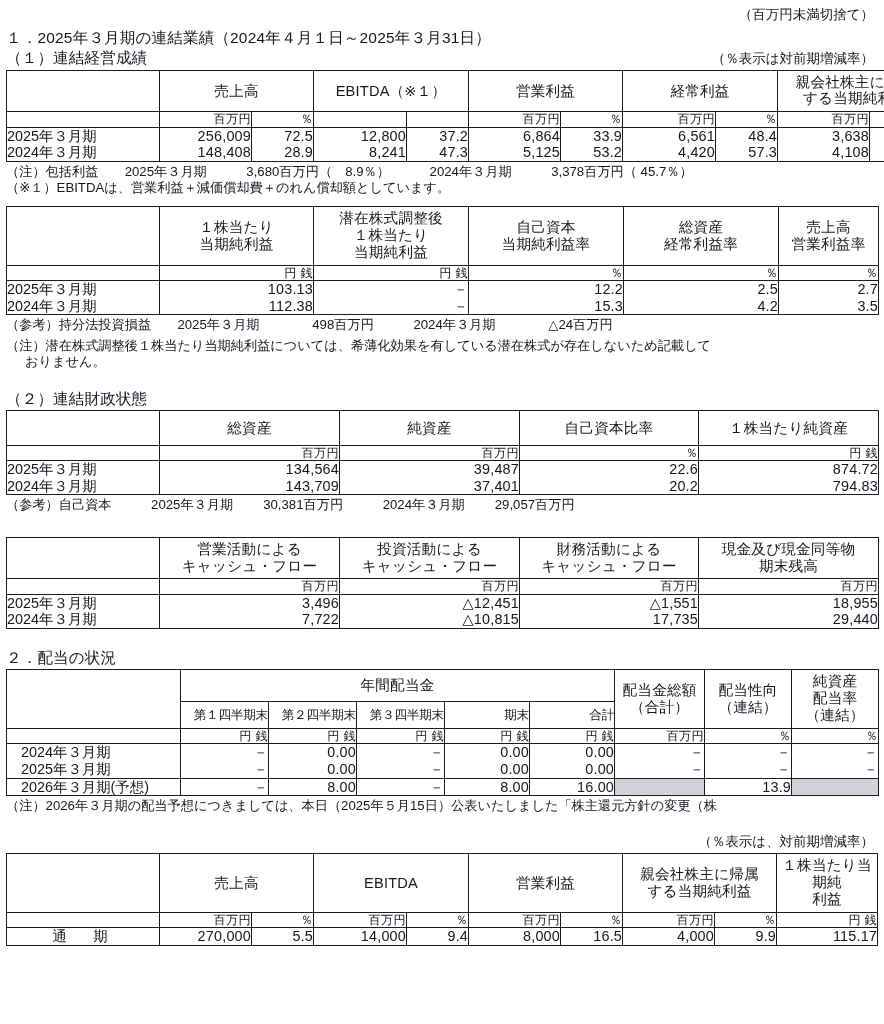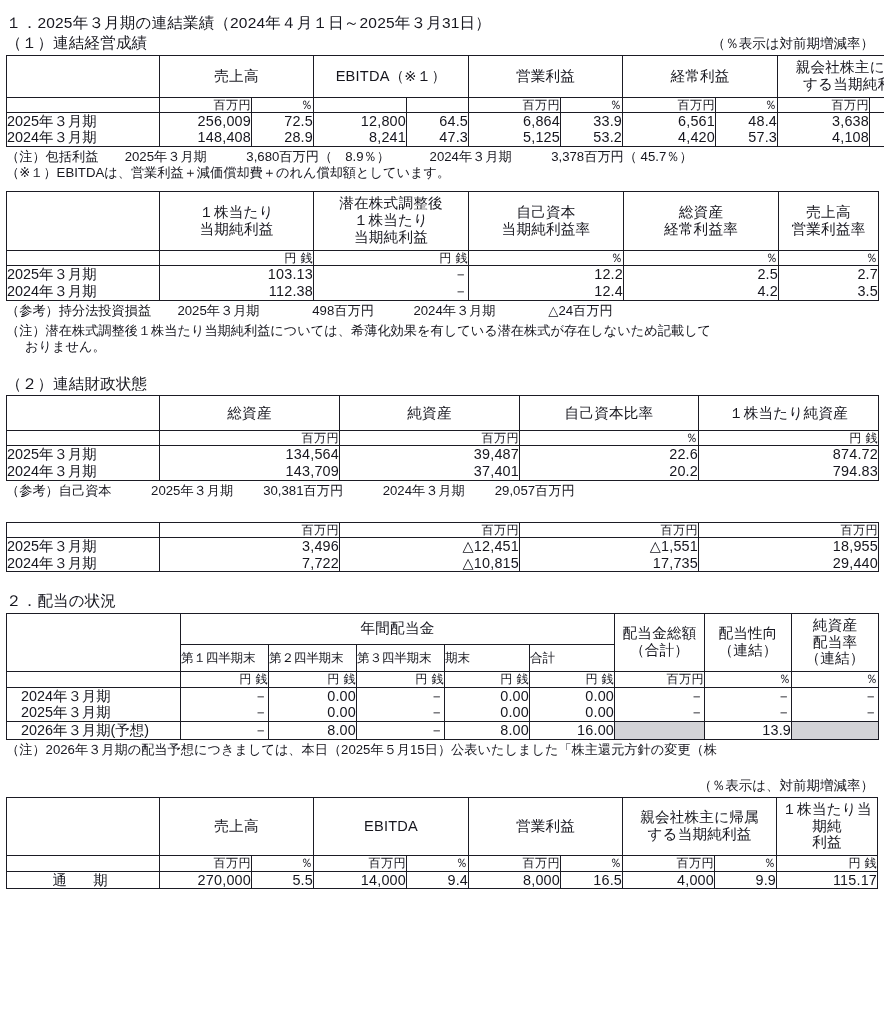"（百万円未満切捨て）" div.right-note { html: none -> <div>（百万円未満切捨て）</div> }
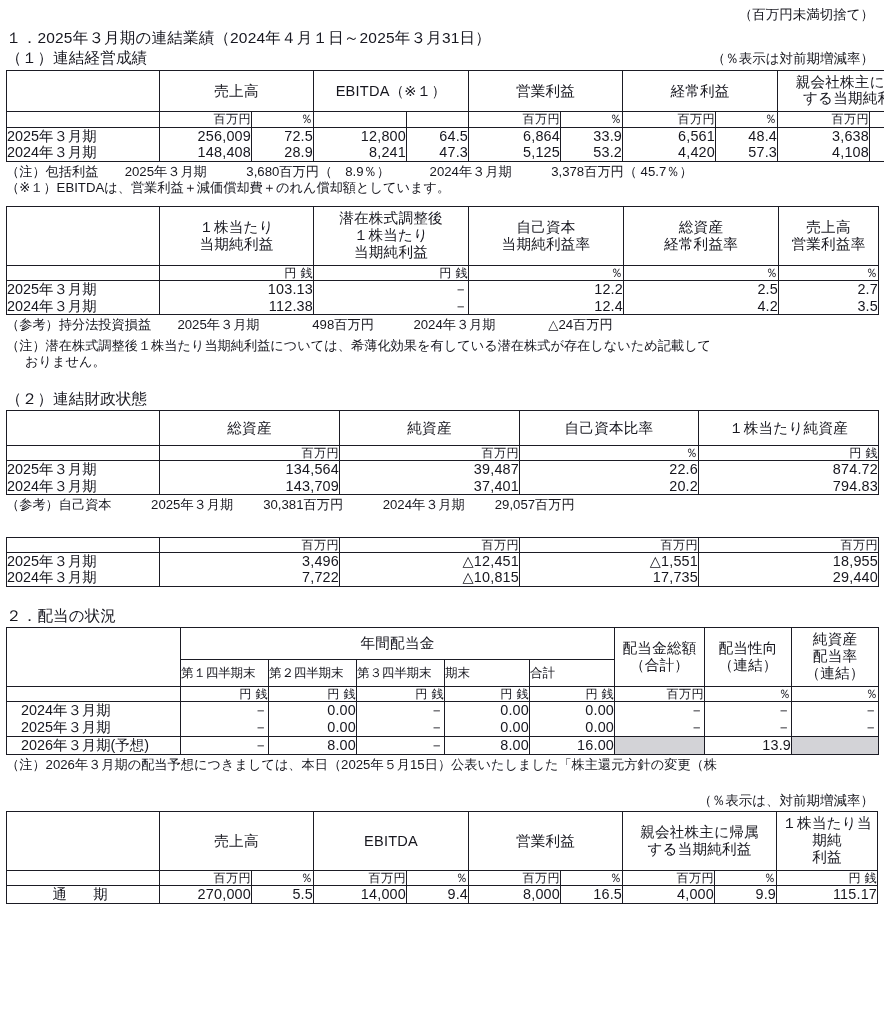"64.5" td.num { text: 64.5 -> 37.2 }
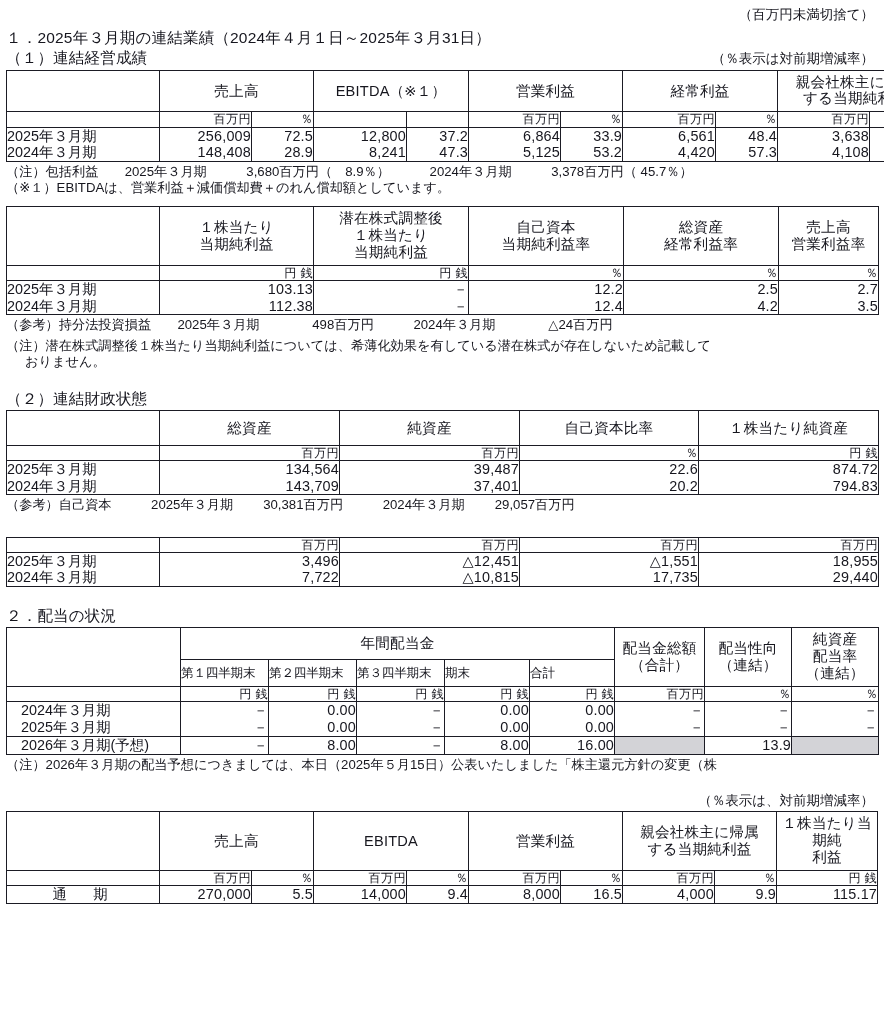"12.4" td.num { text: 12.4 -> 15.3 }
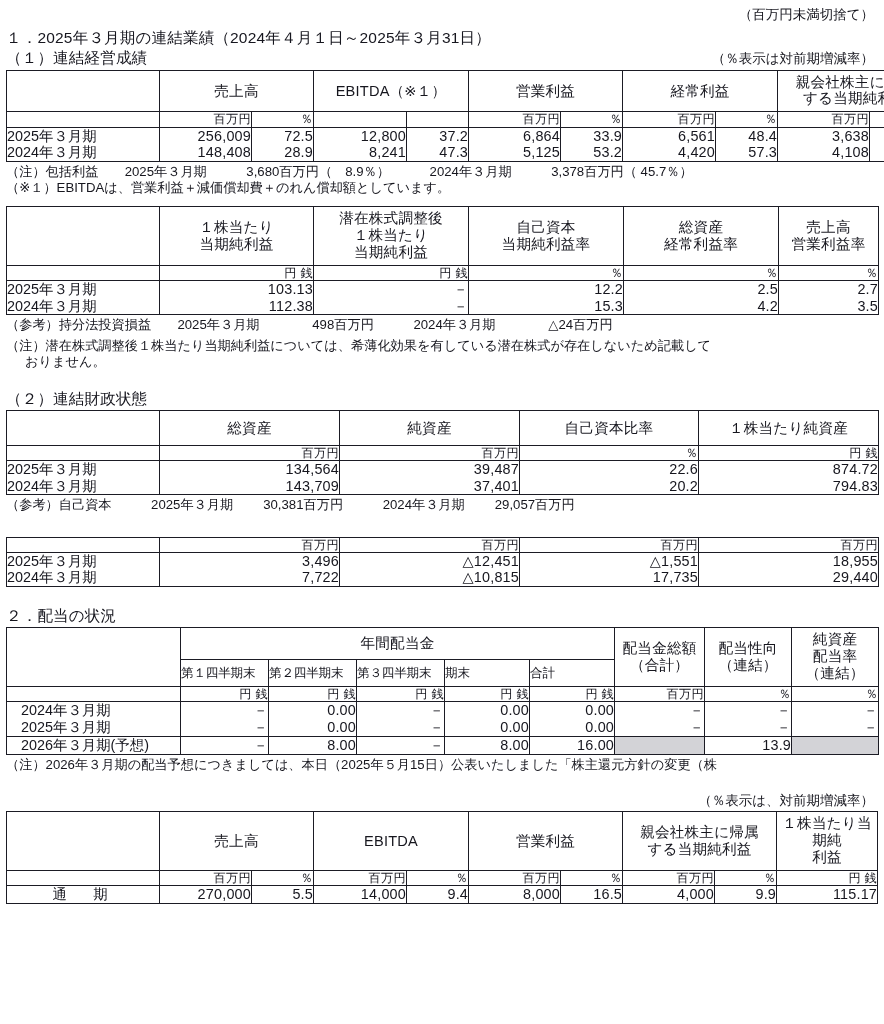"営業活動による" tr { html: none -> <tr> <td><br>&nbsp;</td> <td> <div>営業活動による</div> <div>キャッシュ・フロー</div> </td> <td> <div>投資活動による</div> <div>キャッシュ・フロー</div> </td> <td> <div>財務活動による</div> <div>キャッシュ・フロー</div> </td> <td> <div>現金及び現金同等物</div> <div>期末残高</div> </td> </tr> }
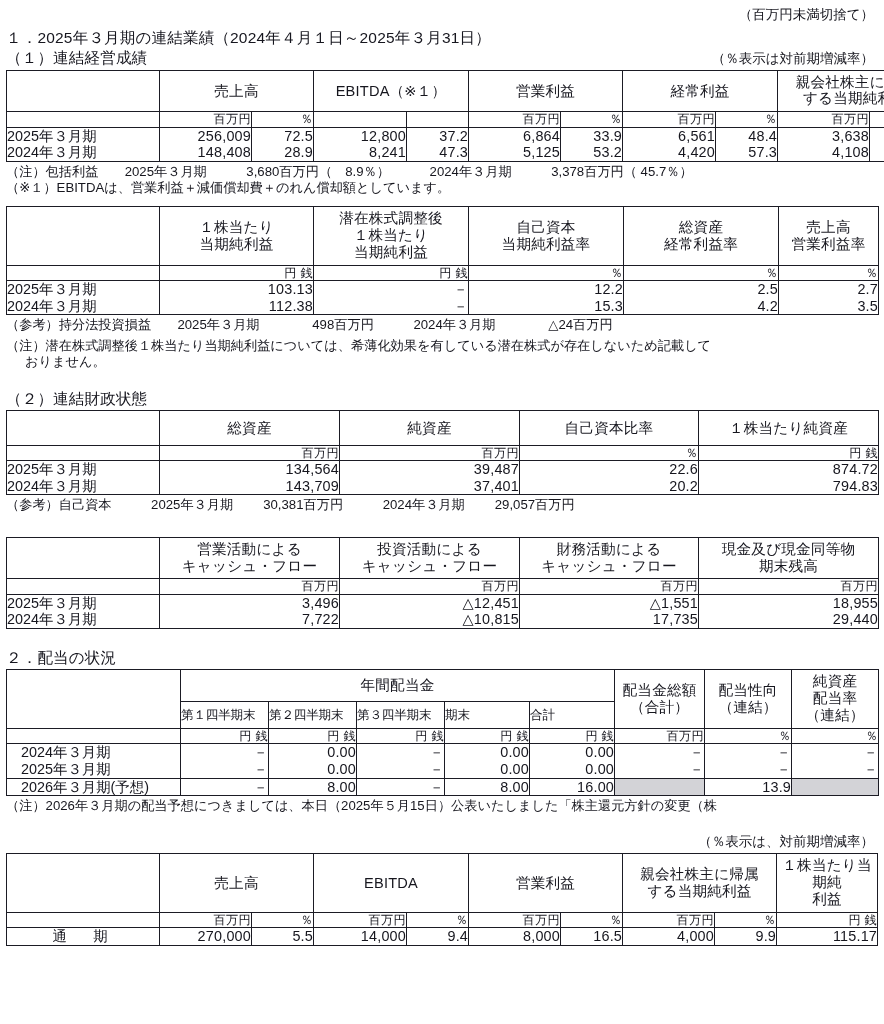"第１四半期末" .qhead { text-align: left -> right }
